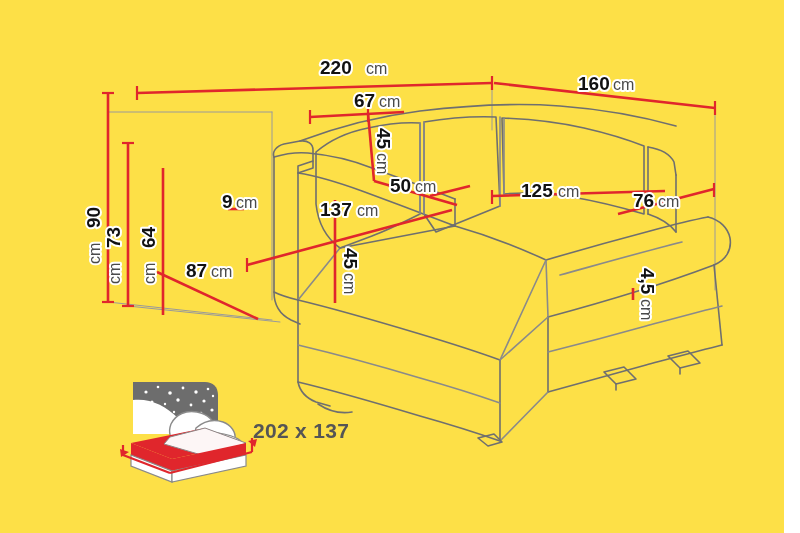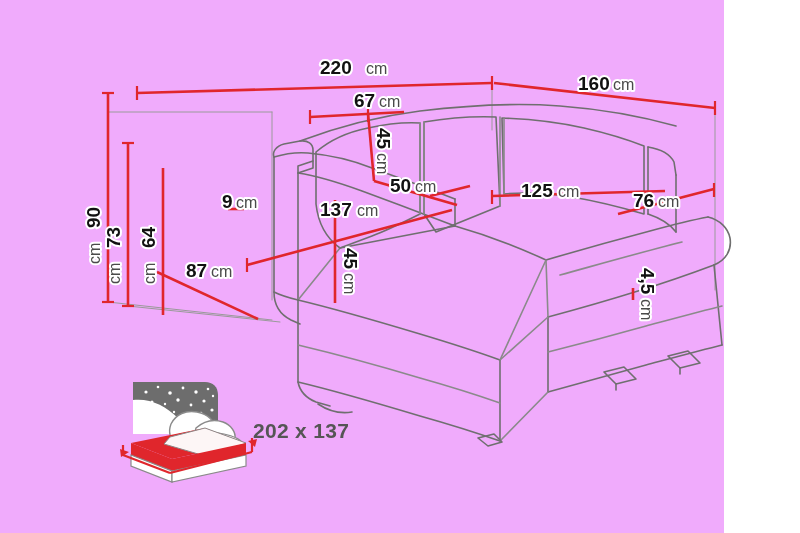"220" #diagram-root { background: #f0abfc -> #fde047; width: 724px -> 784px }
